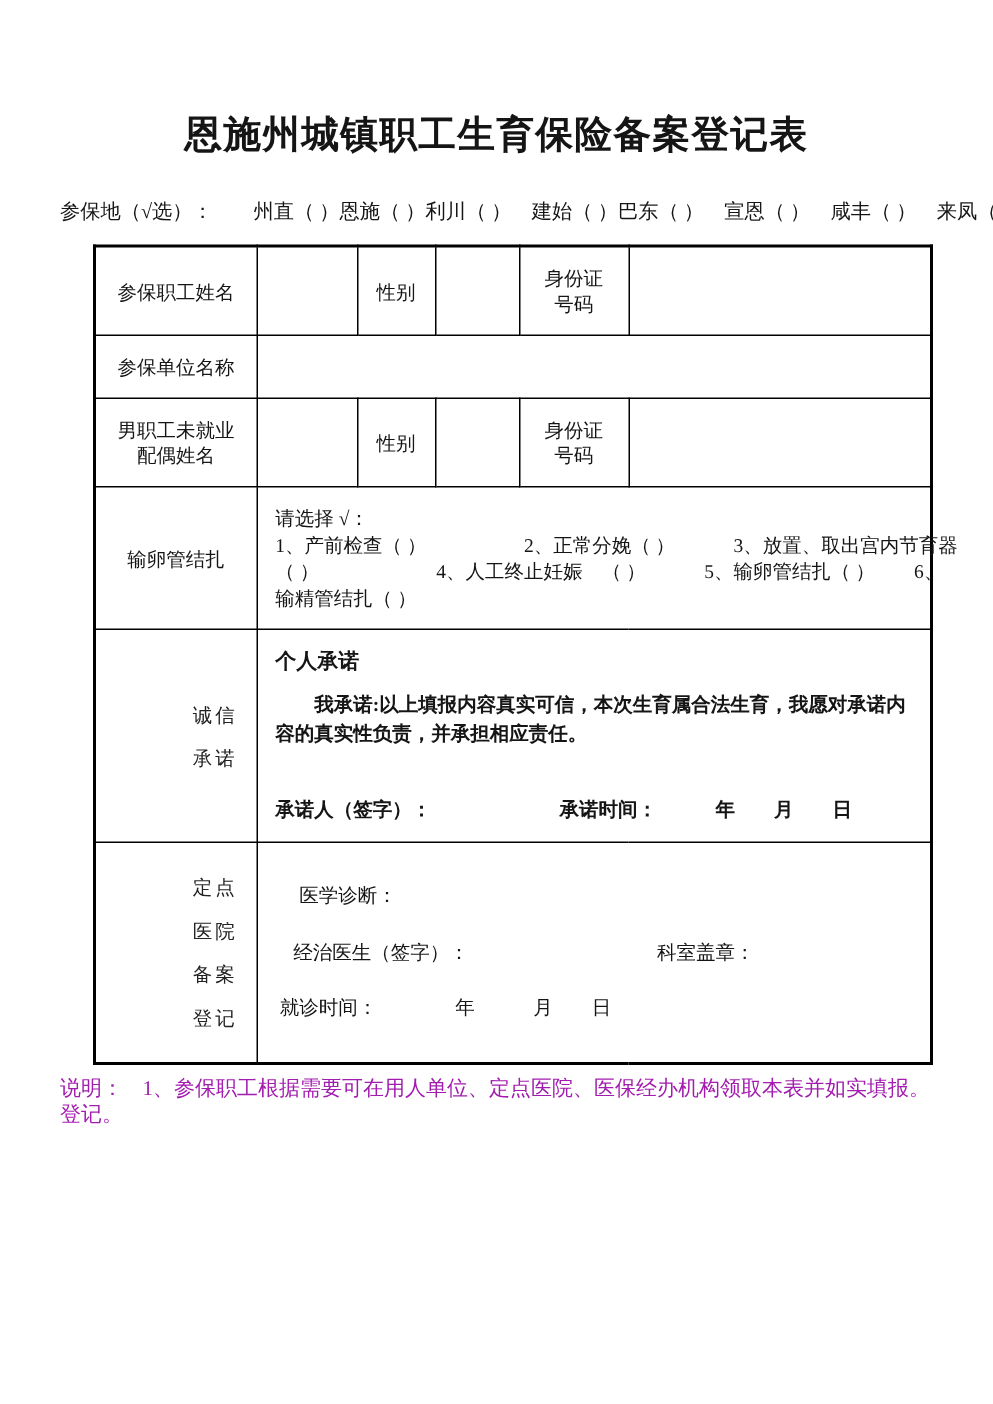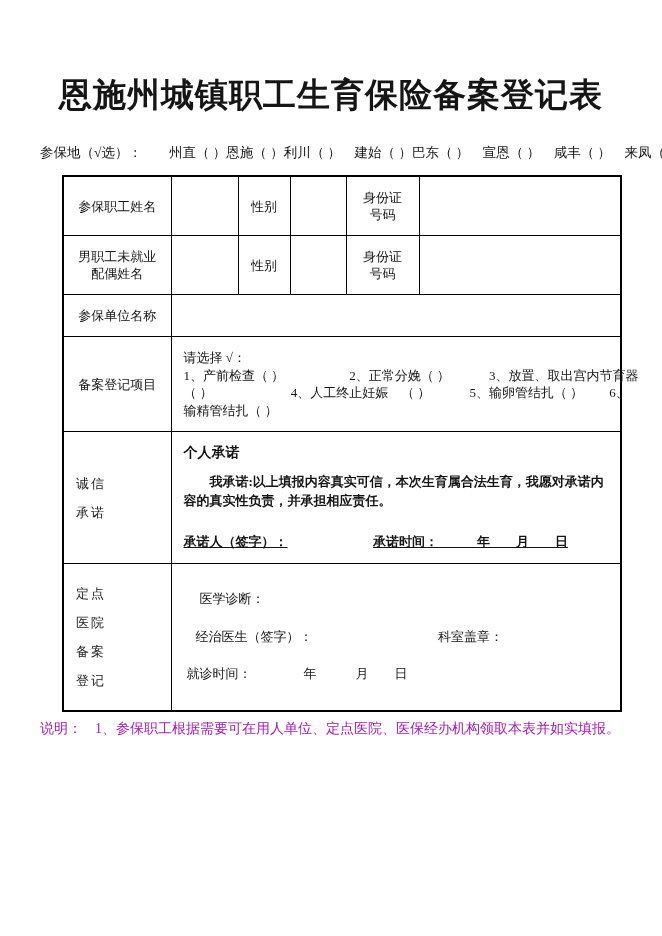"恩施州城镇职工生育保险备案登记表" .title { font-size: 33px -> 25px }
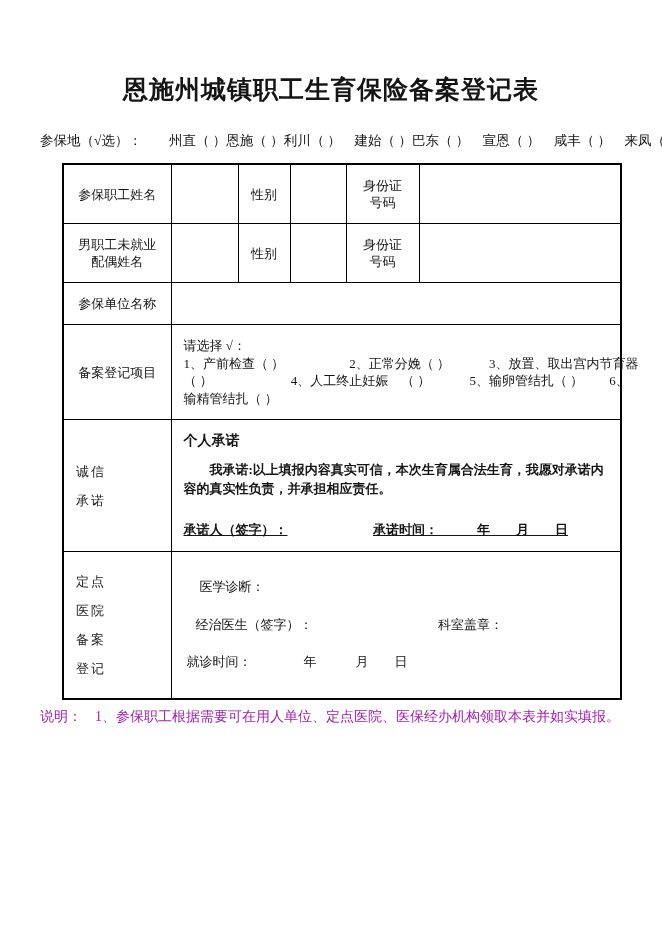"男职工未就业" tr { order: before "参保单位名称" -> after "参保单位名称" }
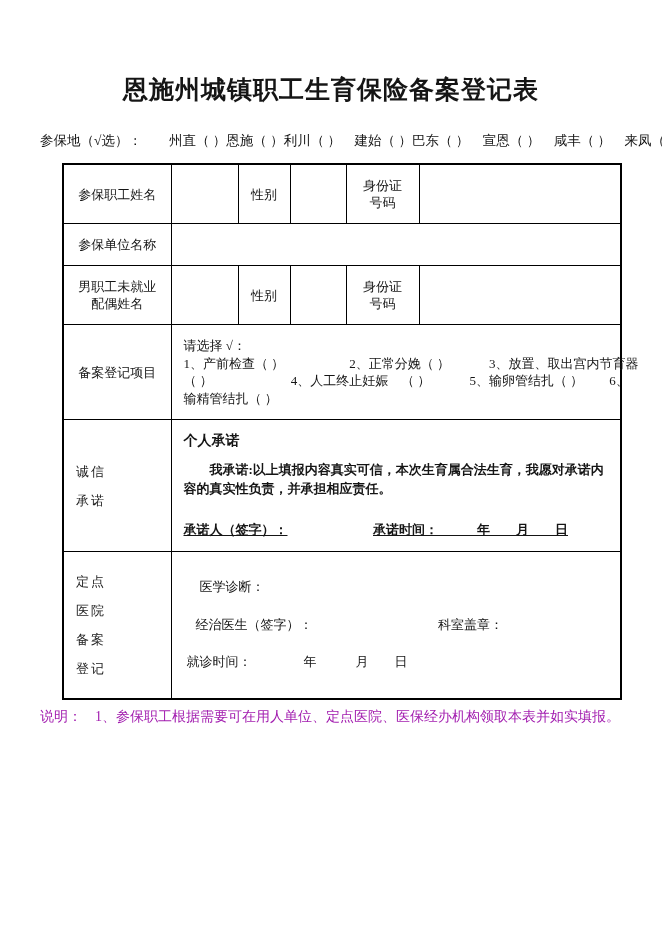"备案登记项目" td.c { text: 备案登记项目 -> 输卵管结扎 }
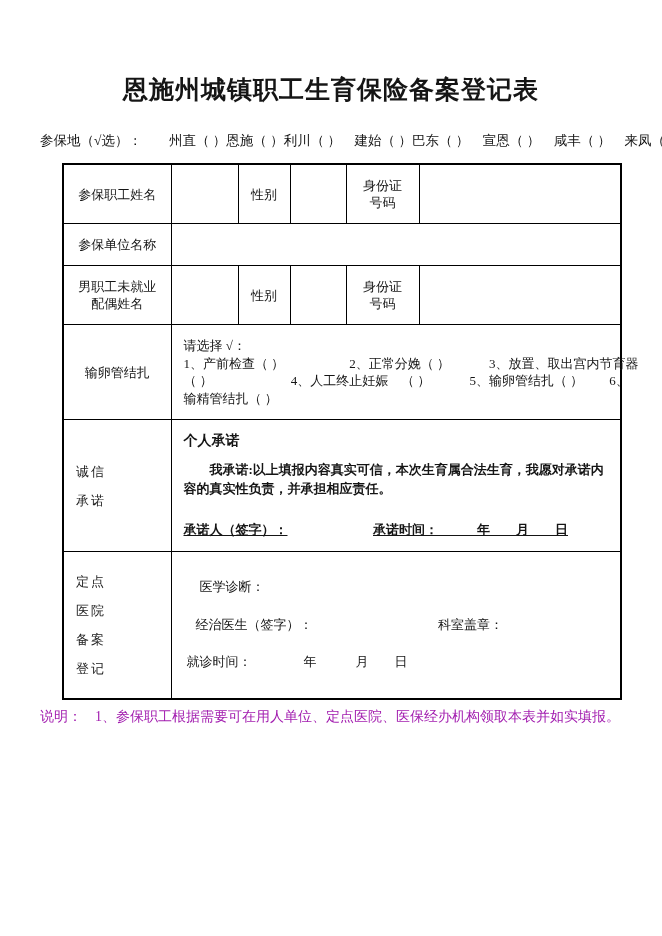"诚信" td.biglbl { text-align: left -> right }
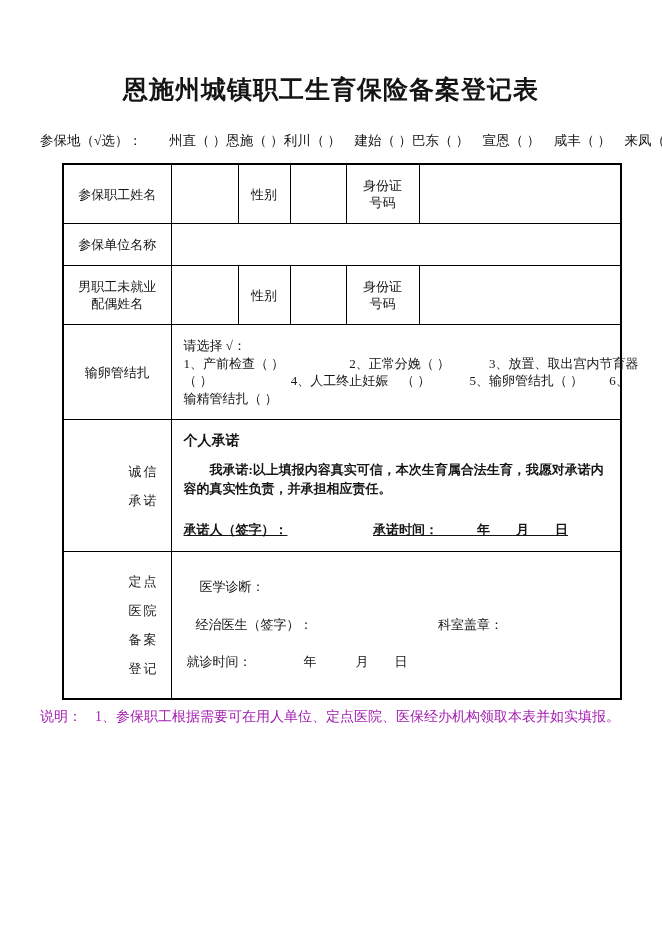"承诺人（签字）：" .r5c .sig { margin-top: 23px -> 33px; text-decoration: underline -> none }
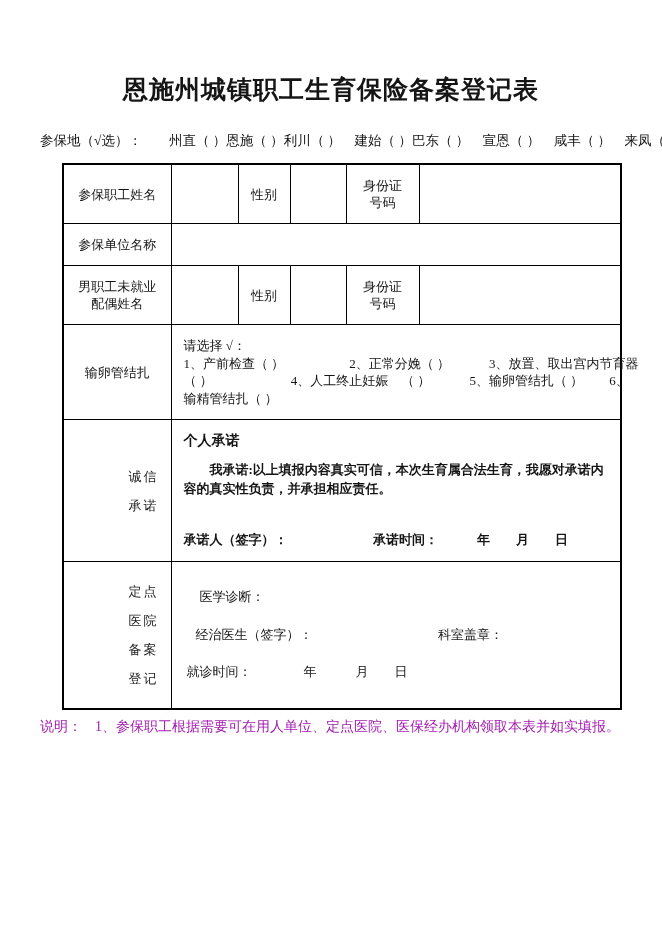"登记。" div { html: none -> <div>登记。</div> }
